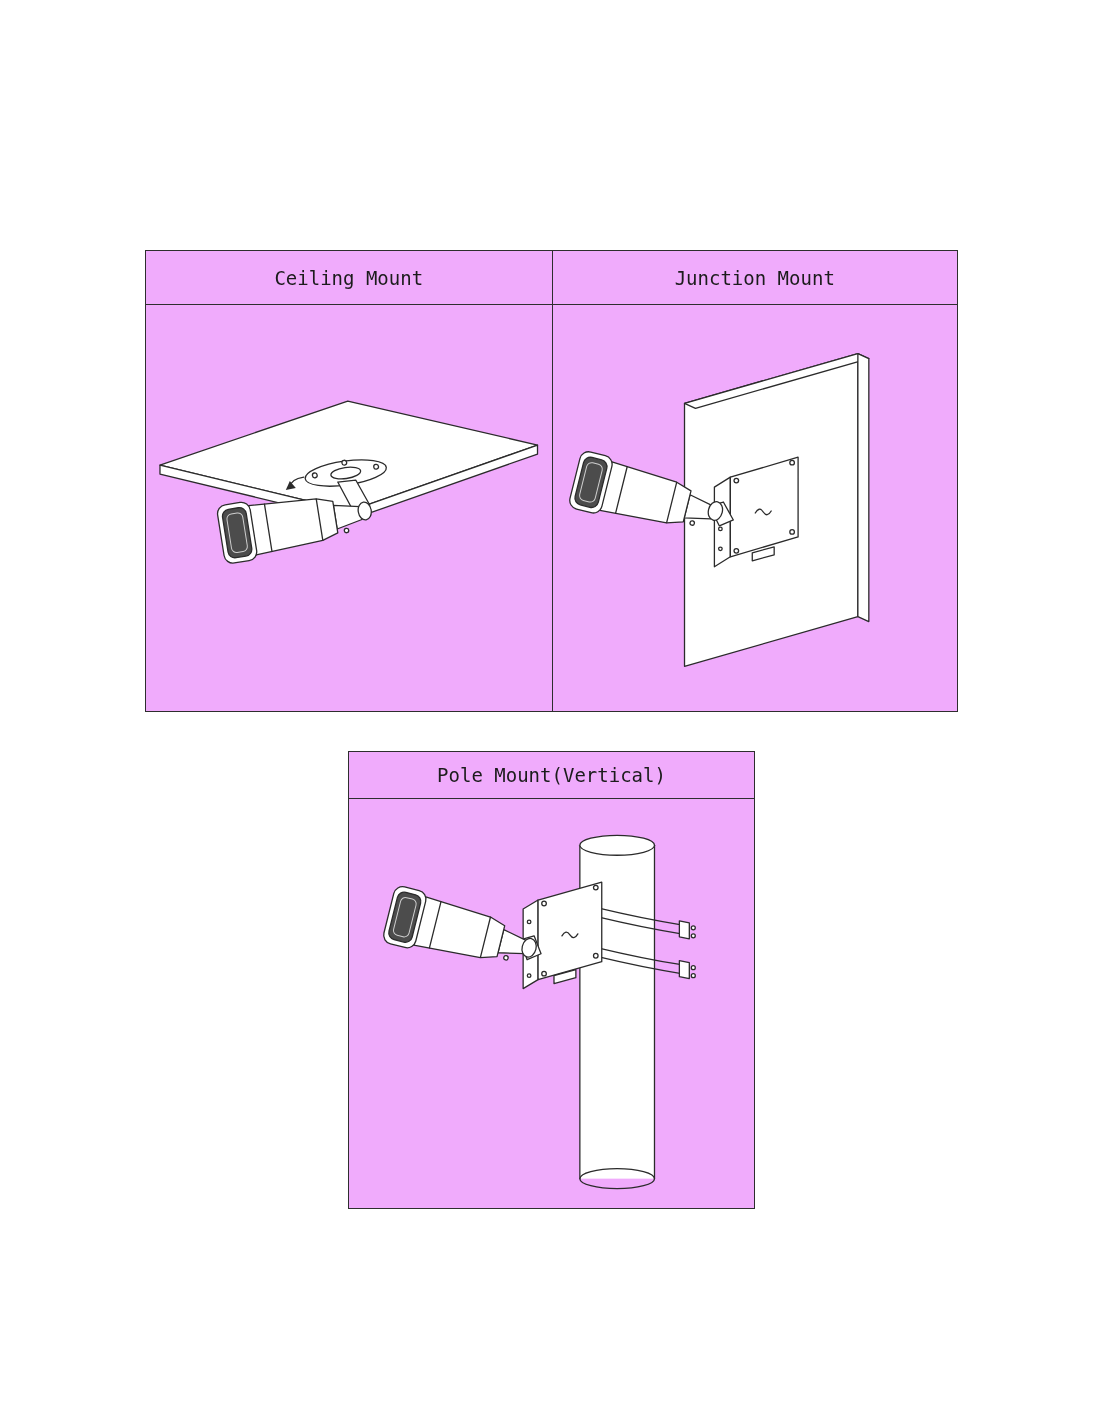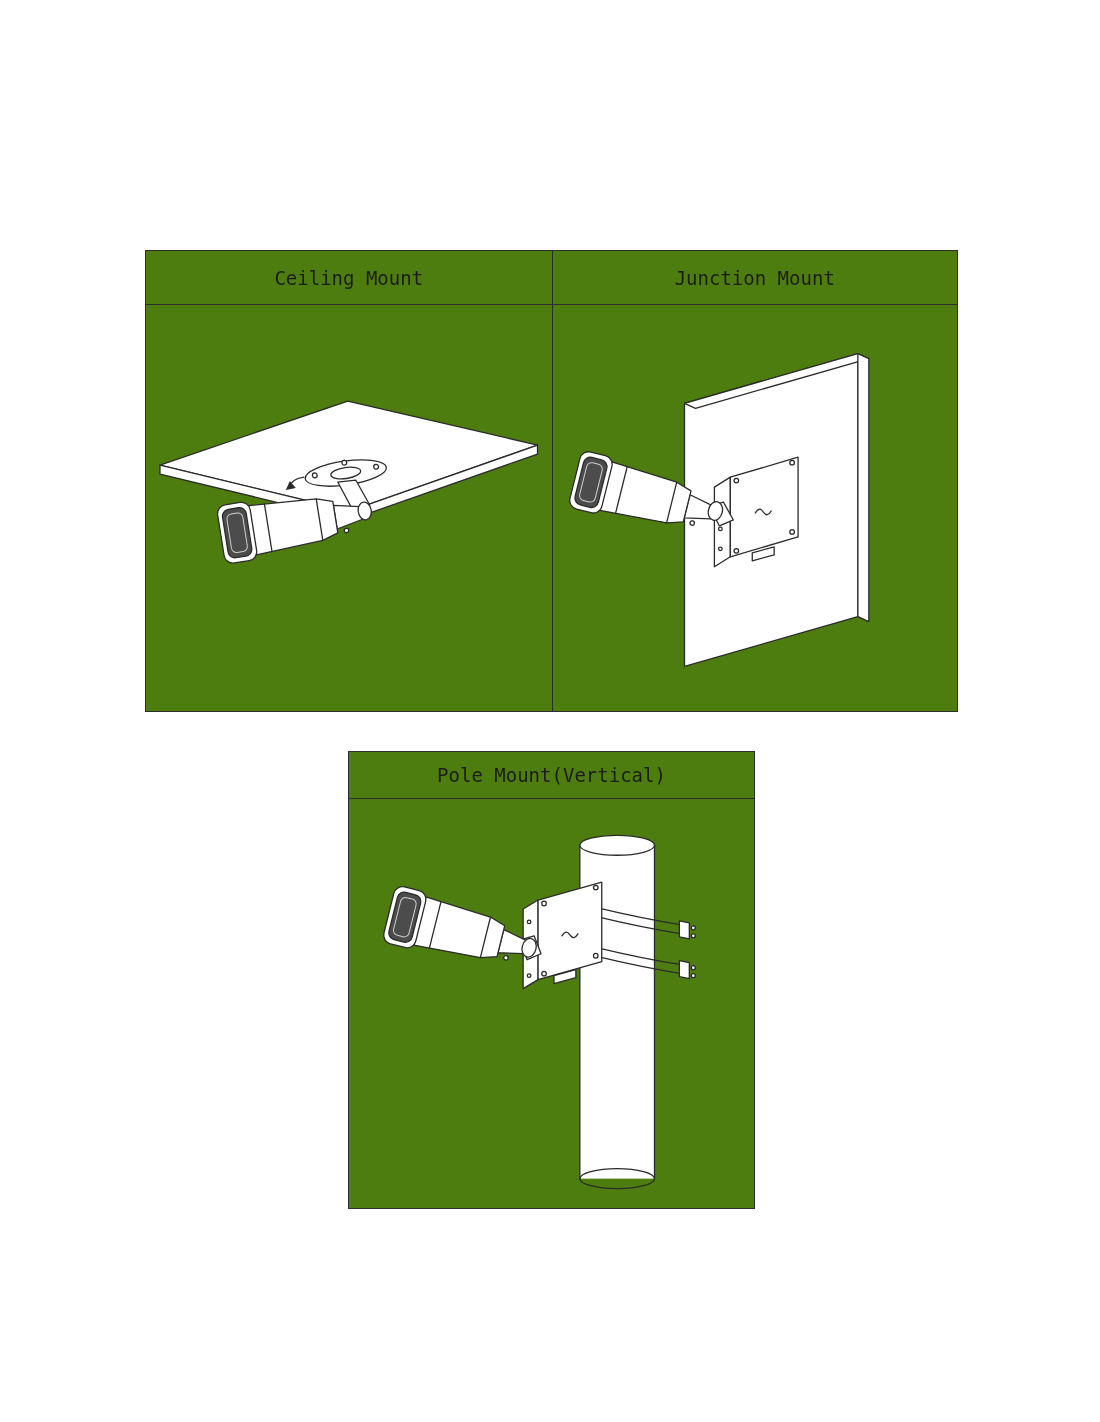"Ceiling Mount" .frame { background: #4d7c0f -> #f0abfc }
